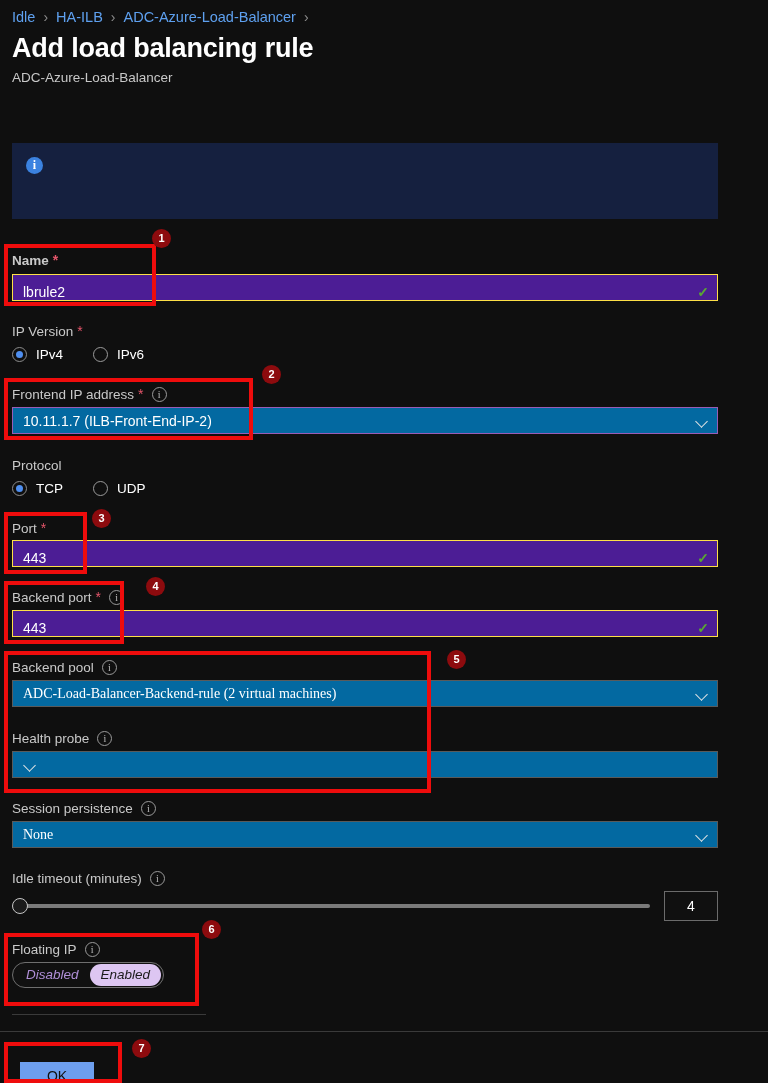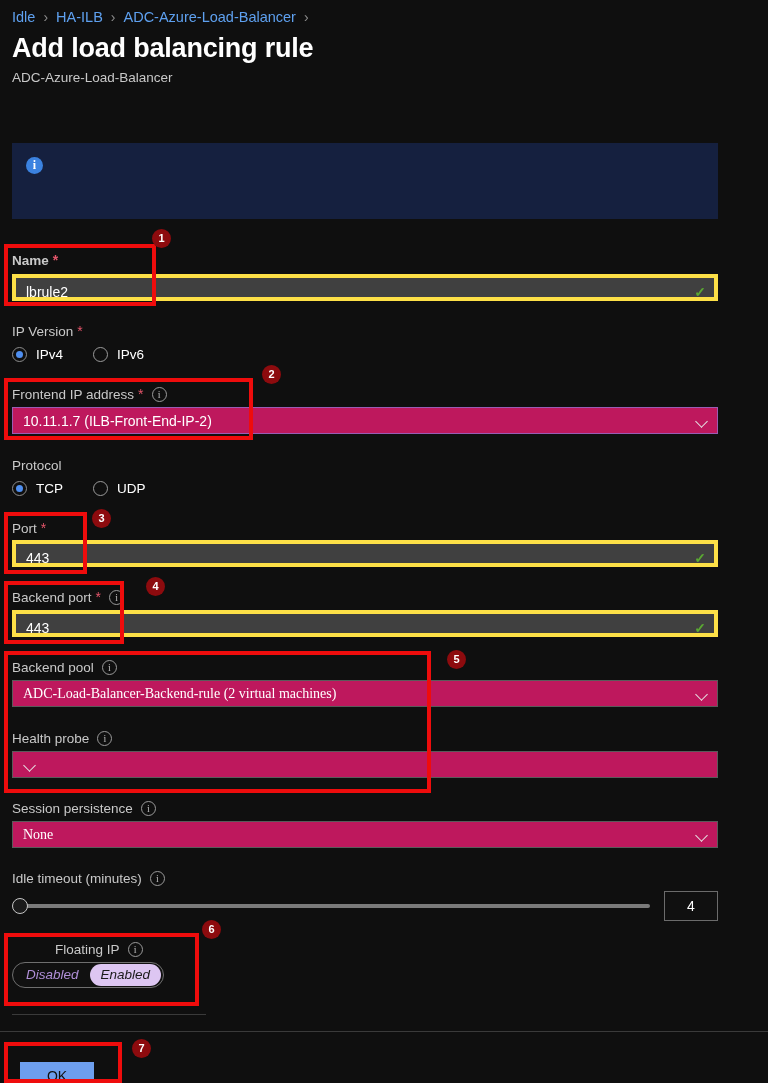"lbrule2" .textbox { background: #404040 -> #4c1d95; border: 4px solid #fde047 -> 1px solid #fde047 }
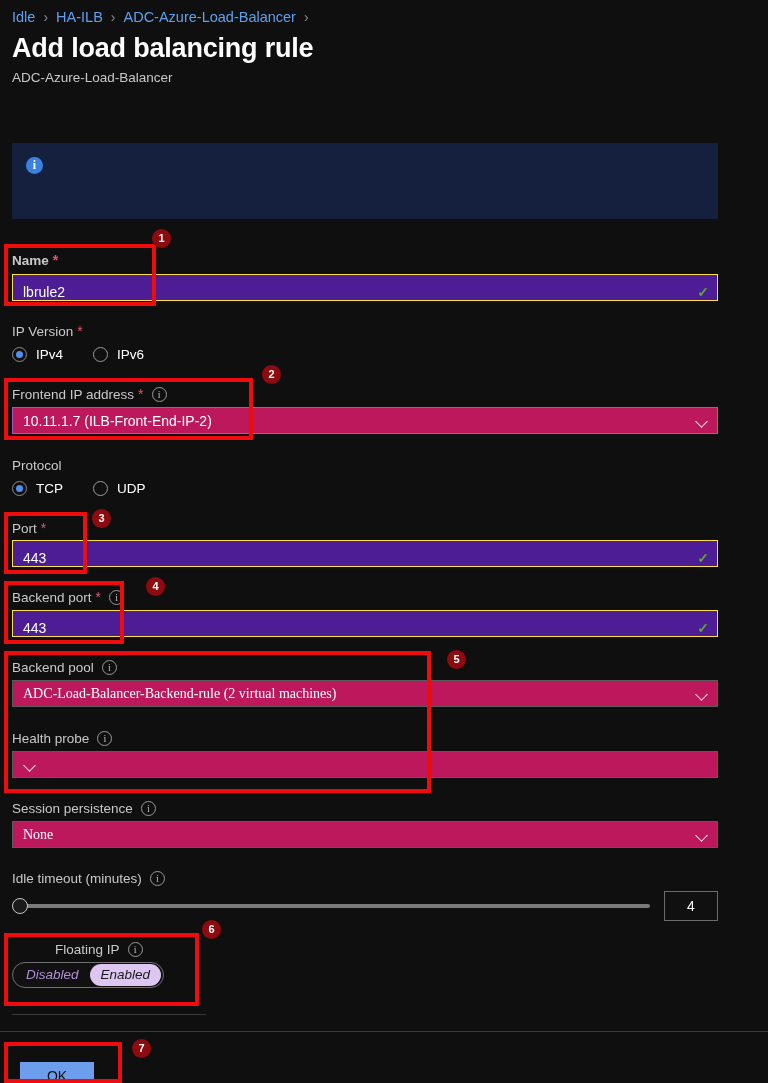"10.11.1.7 (ILB-Front-End-IP-2)" .combobox { background: #be185d -> #0369a1 }
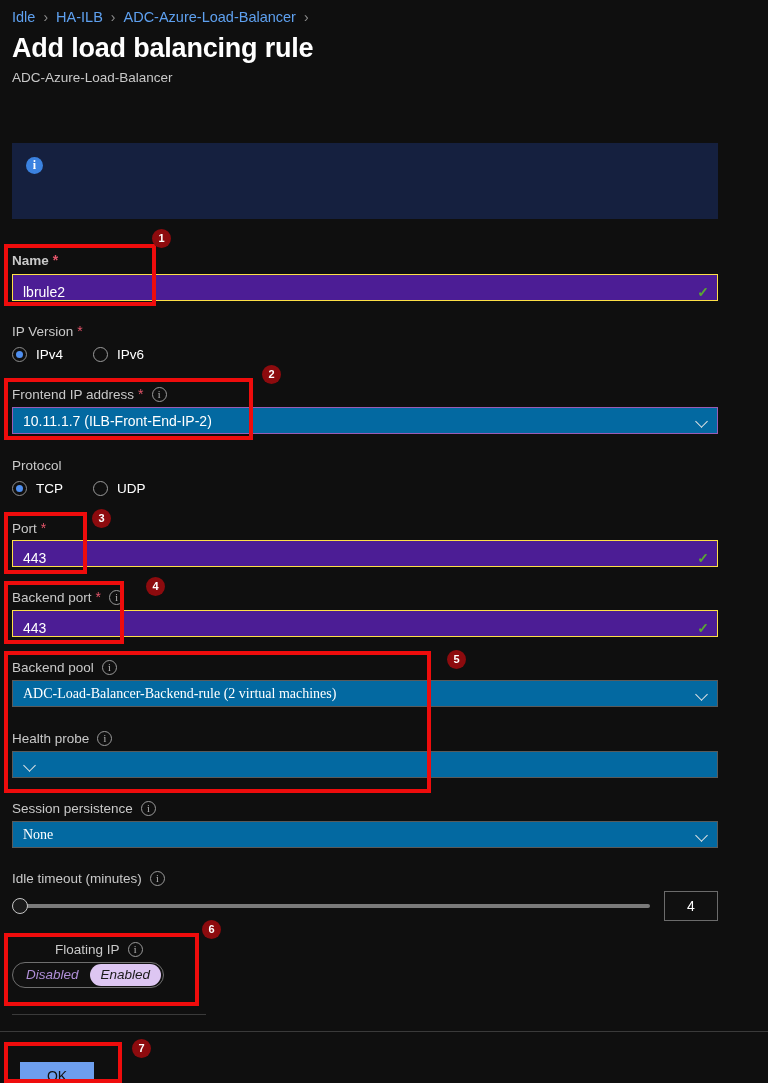"Floating IP" div.field { margin-left: 43px -> none }
